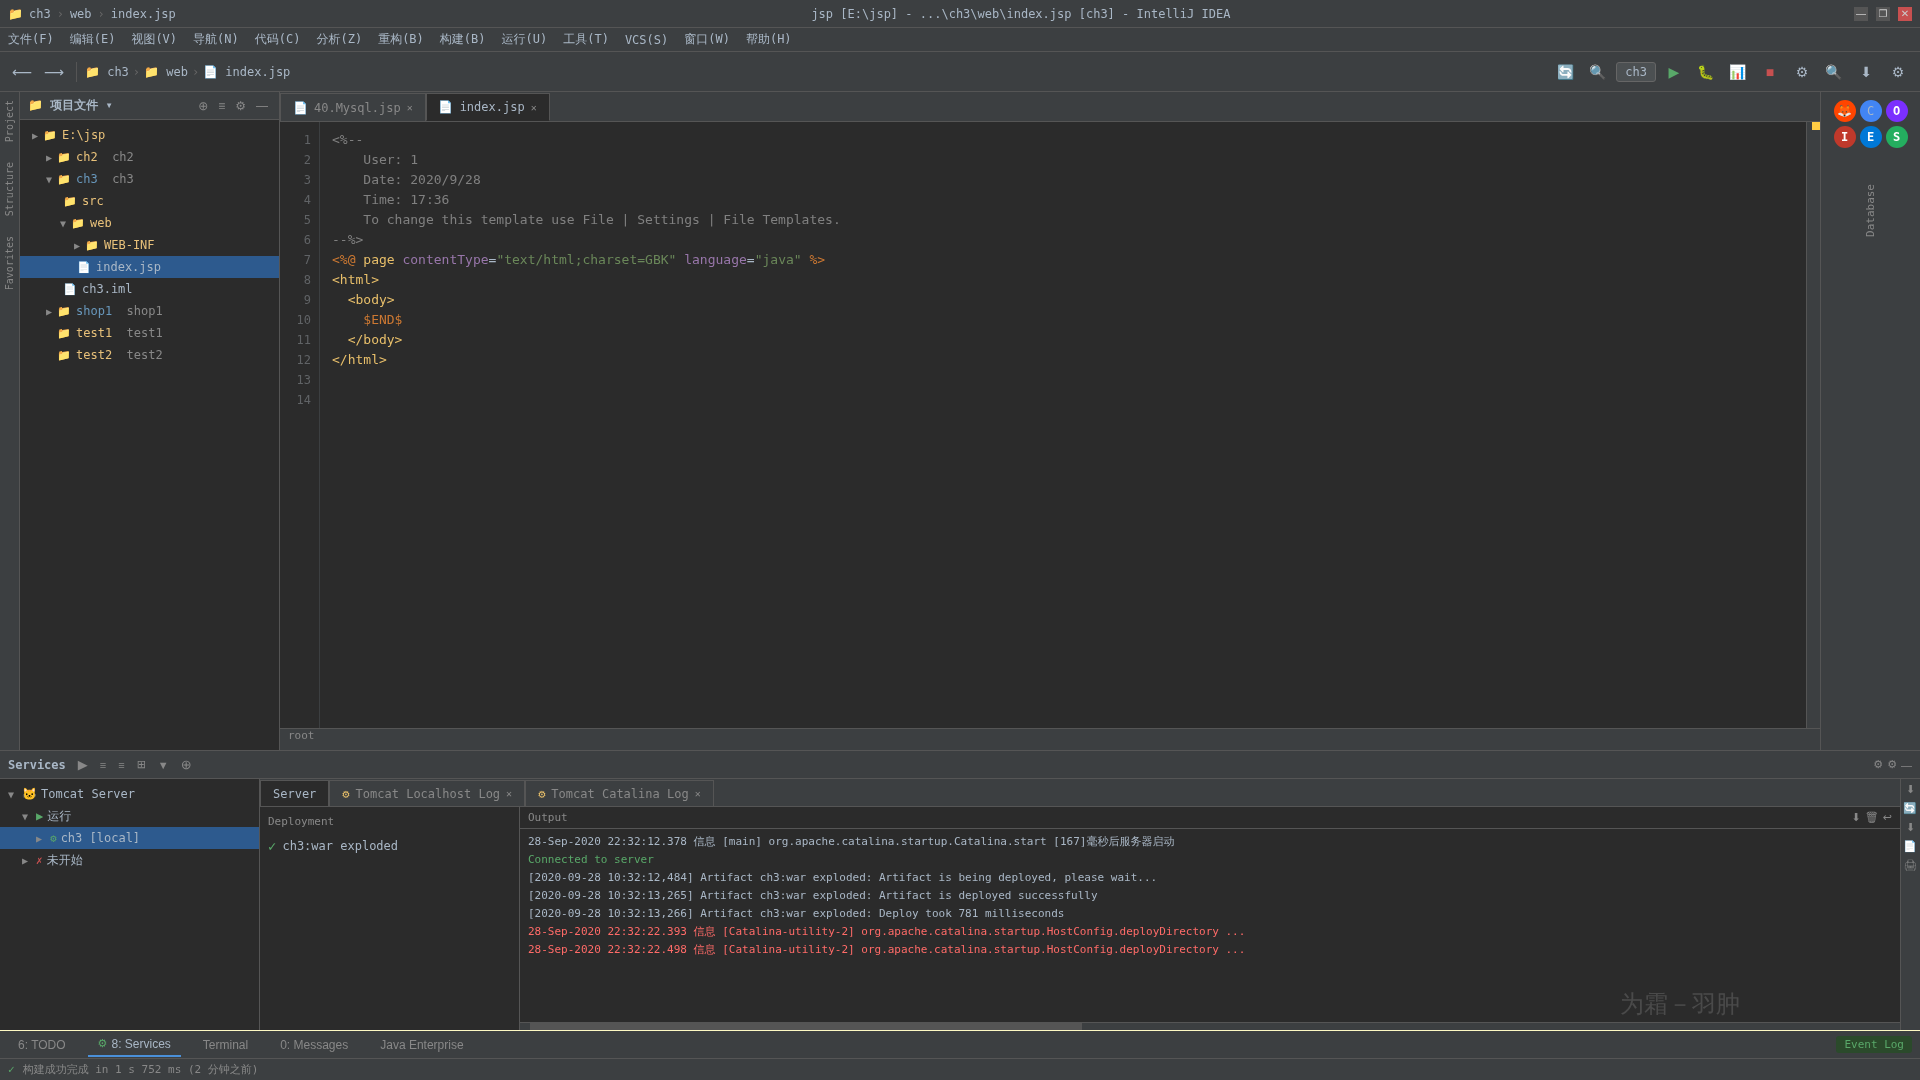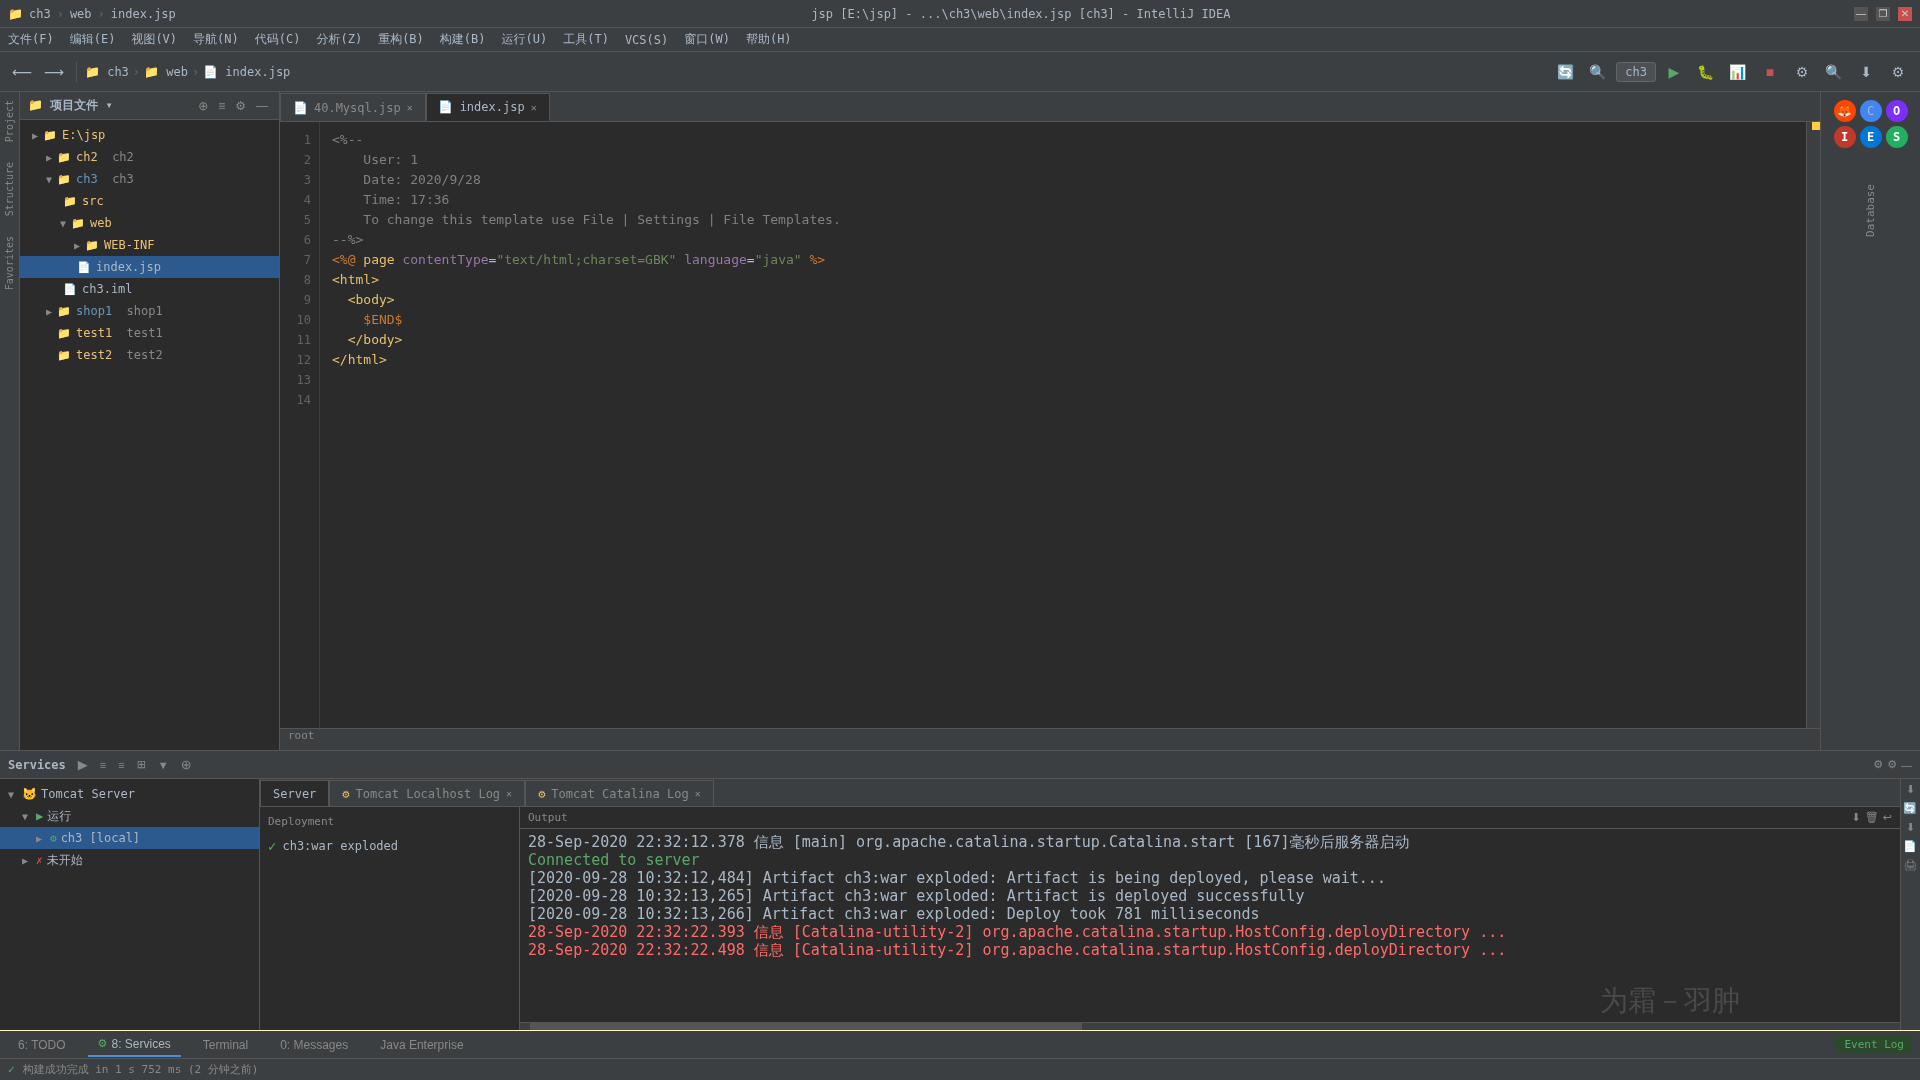"28-Sep-2020 22:32:12.378 信息 [main]" .log-section { font-size: 15px -> 11px }
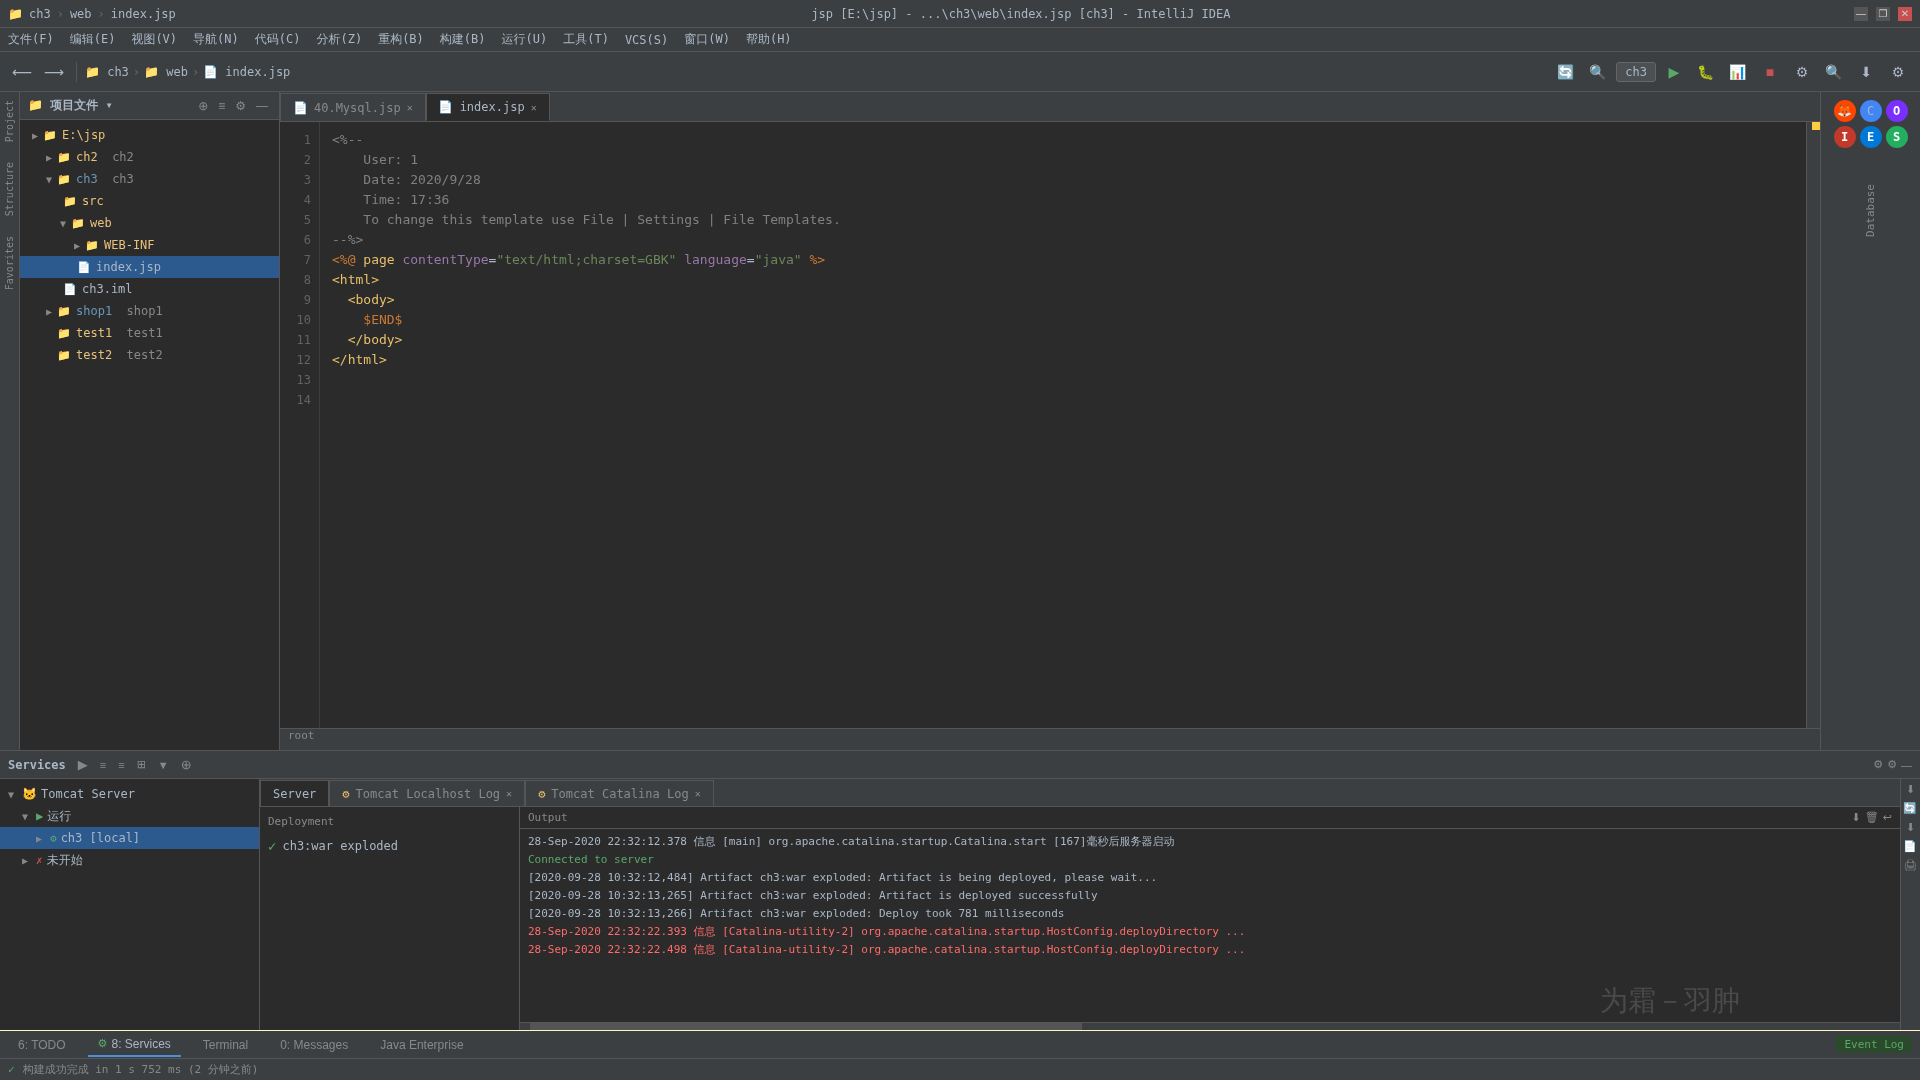"为霜－羽肿" div { font-size: 28px -> 24px }
